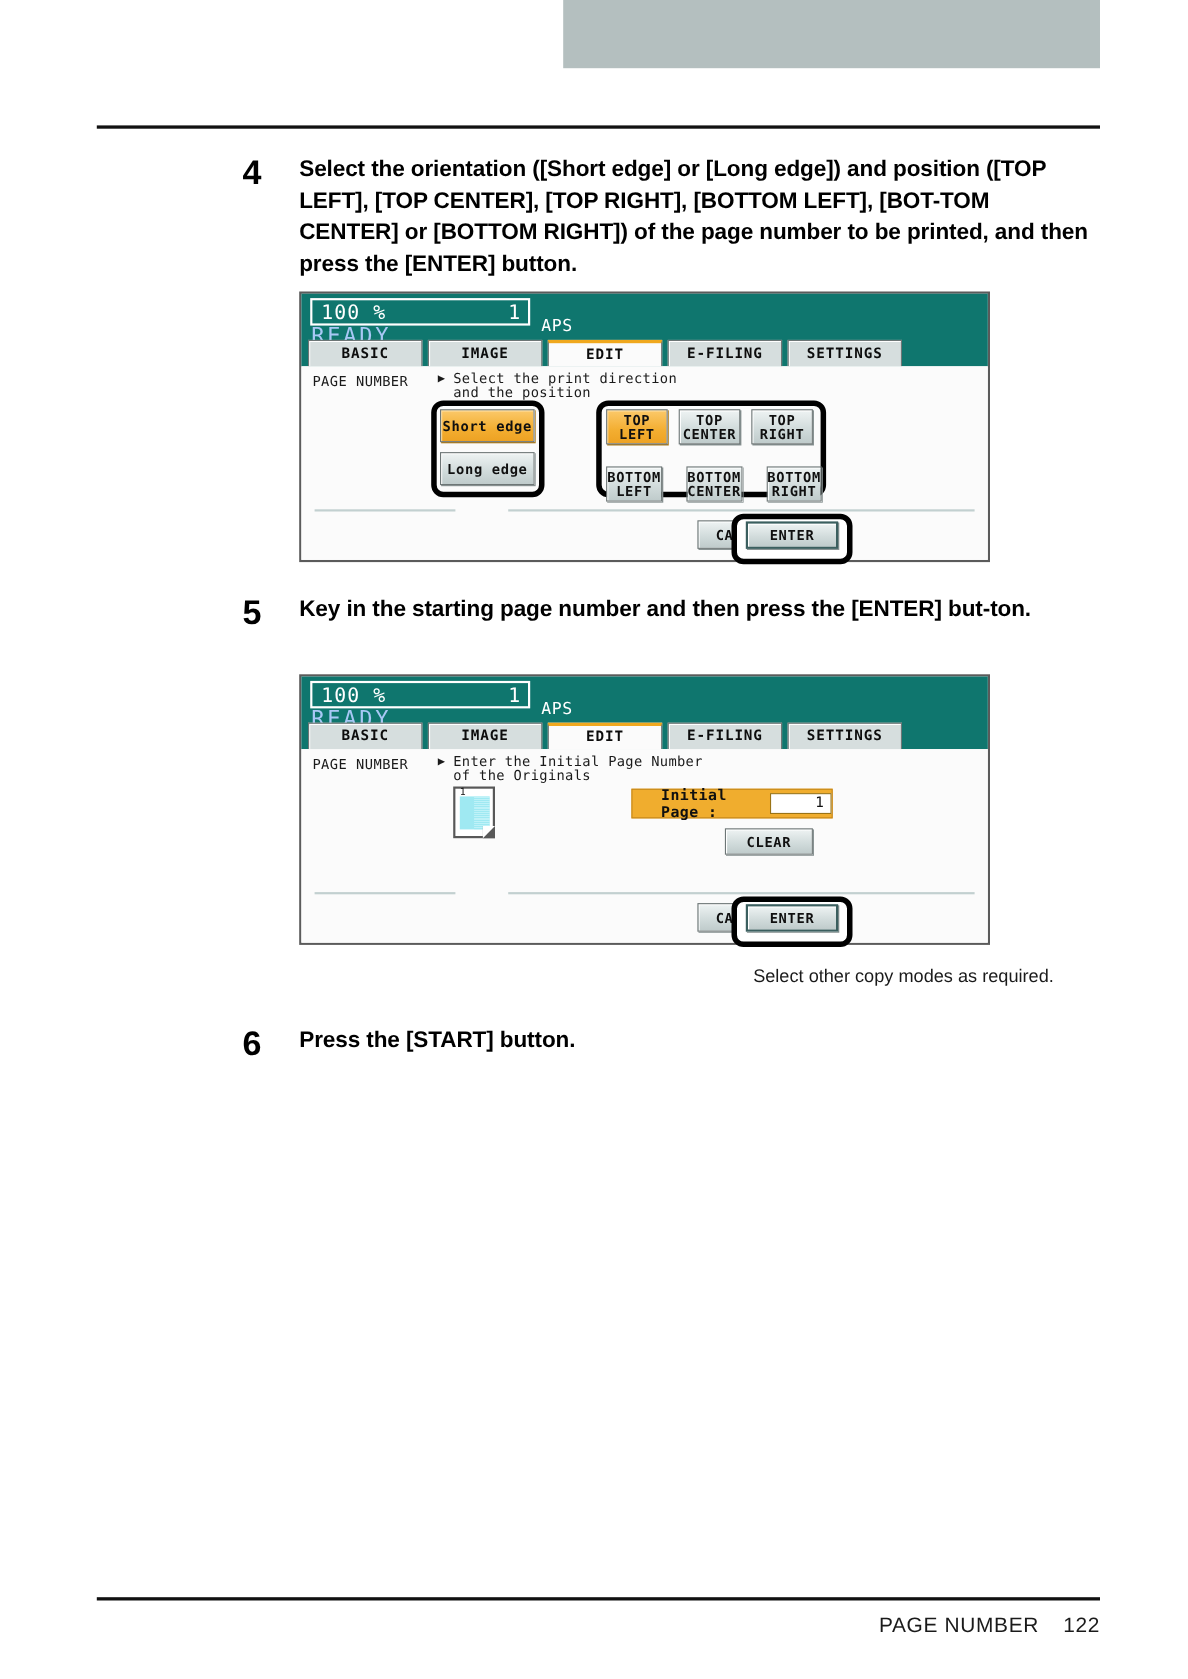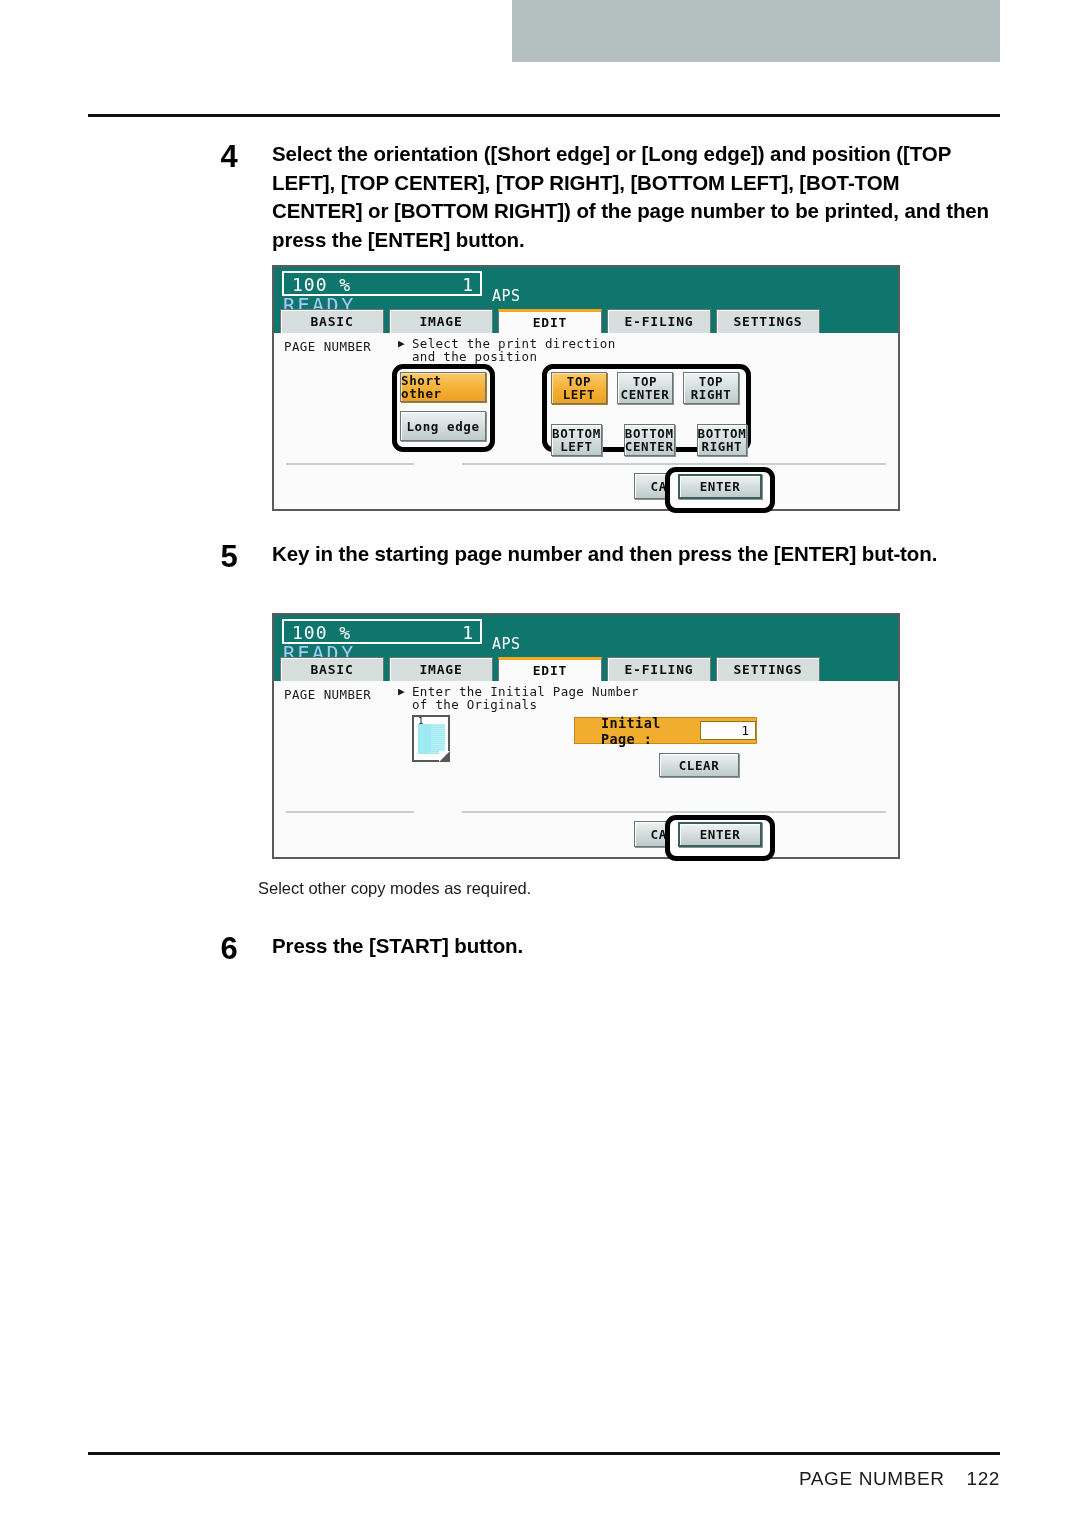"Short other" div.lcd-btn { text: other -> edge }
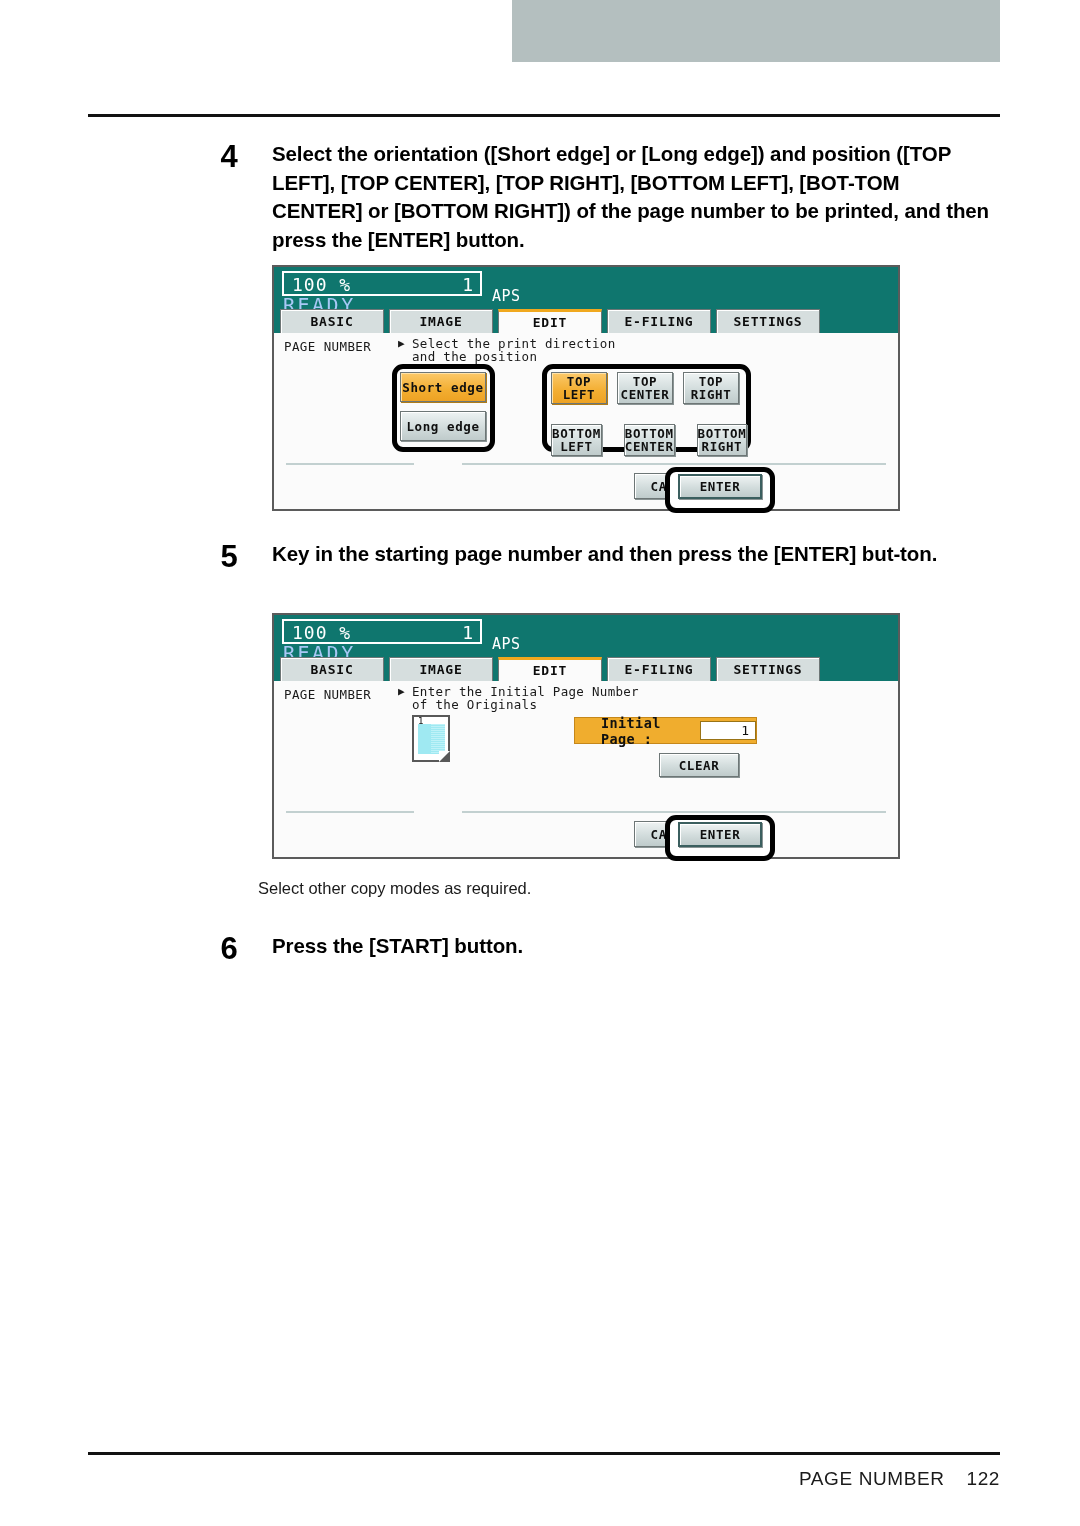"Select other copy modes as" div.plain-note { text-align: none -> right }
